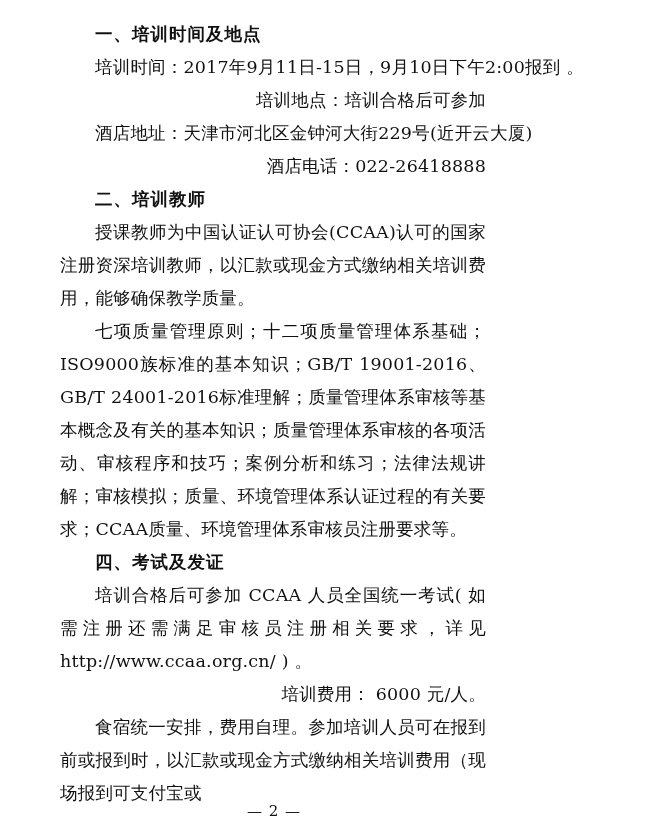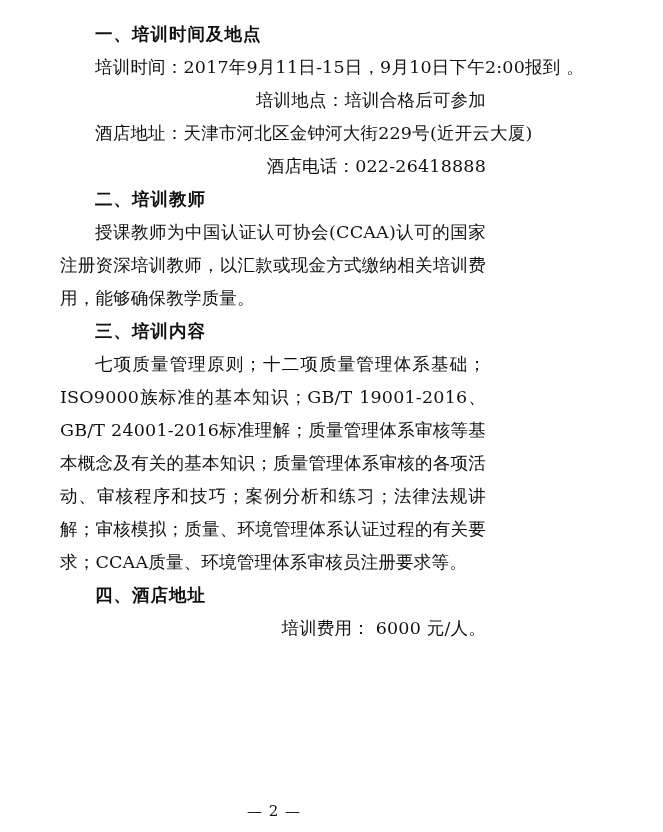"三、培训内容" h2.section-heading { html: <h2>三、培训内容</h2> -> none }
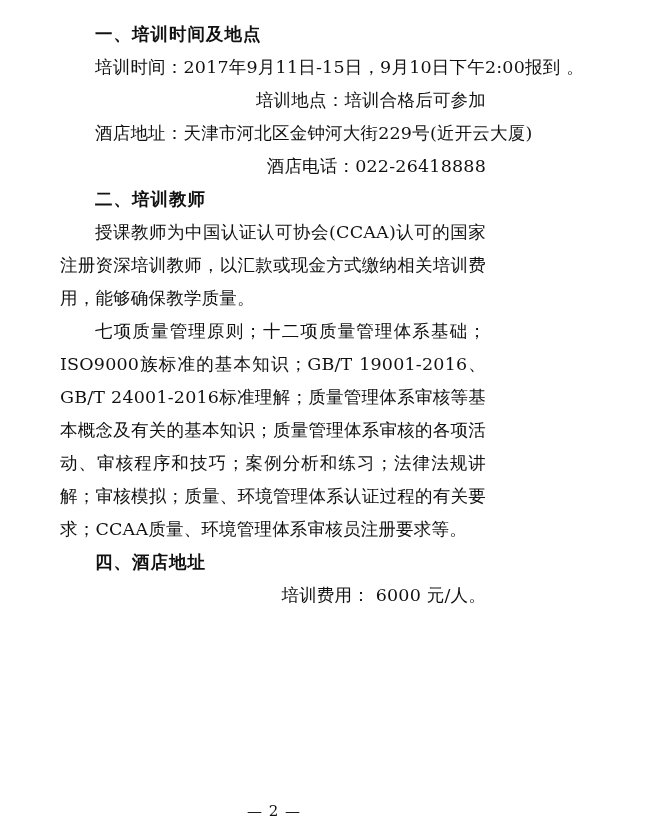"四、酒店地址" h2.section-heading { text: 酒店地址 -> 考试及发证 }
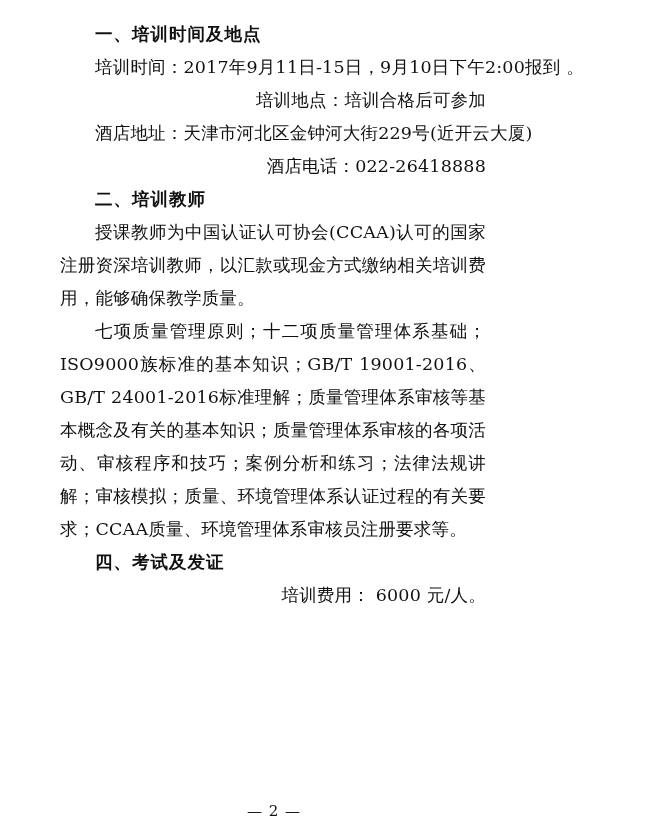"培训合格后可参加 CCAA 人员全国统一考试(" p.para { html: none -> <p>培训合格后可参加 CCAA 人员全国统一考试( 如需注册还需满足审核员注册相关要求，详见http://www.ccaa.org.cn/ ) 。</p> }
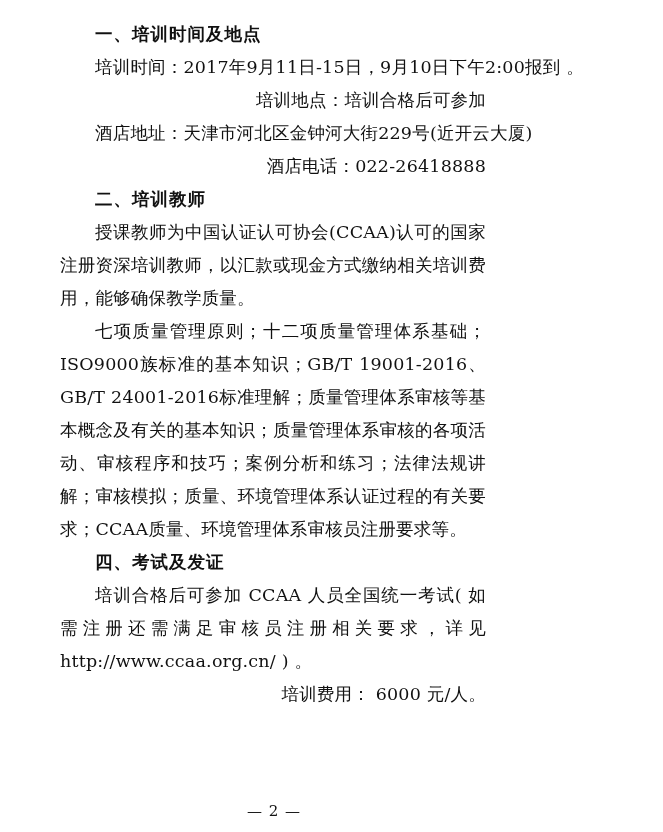"食宿统一安排，费用自理。参加培训人员可在报到前或报到时，以汇款或现金方式缴纳相关" p.para { html: none -> <p>食宿统一安排，费用自理。参加培训人员可在报到前或报到时，以汇款或现金方式缴纳相关培训费用（现场报到可支付宝或</p> }
